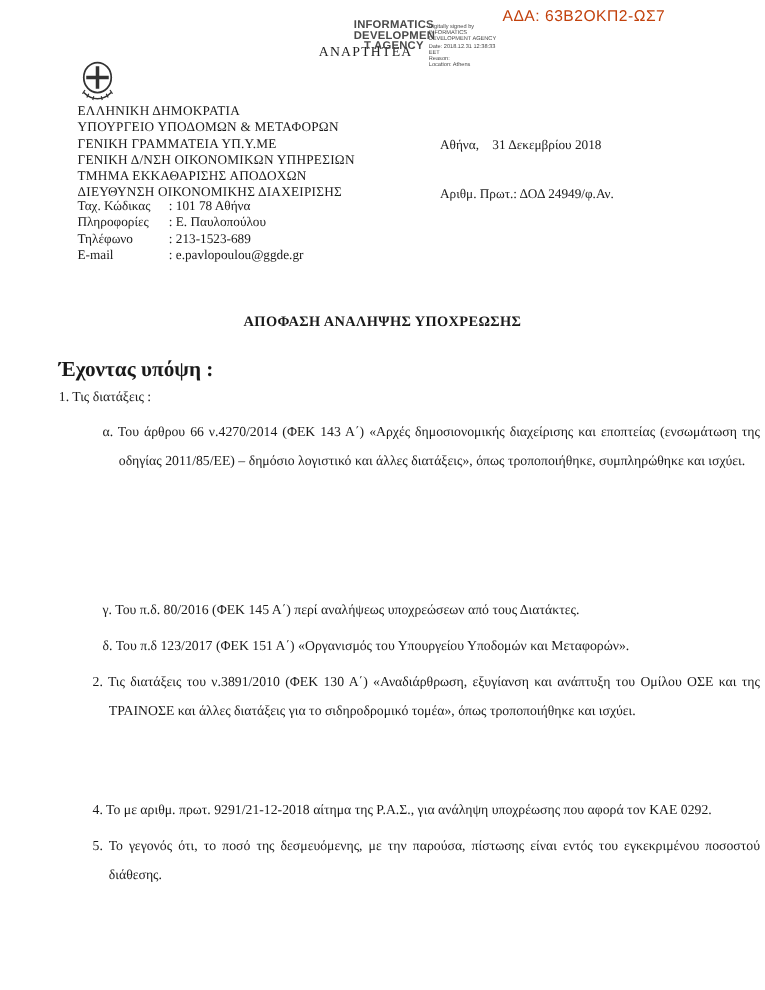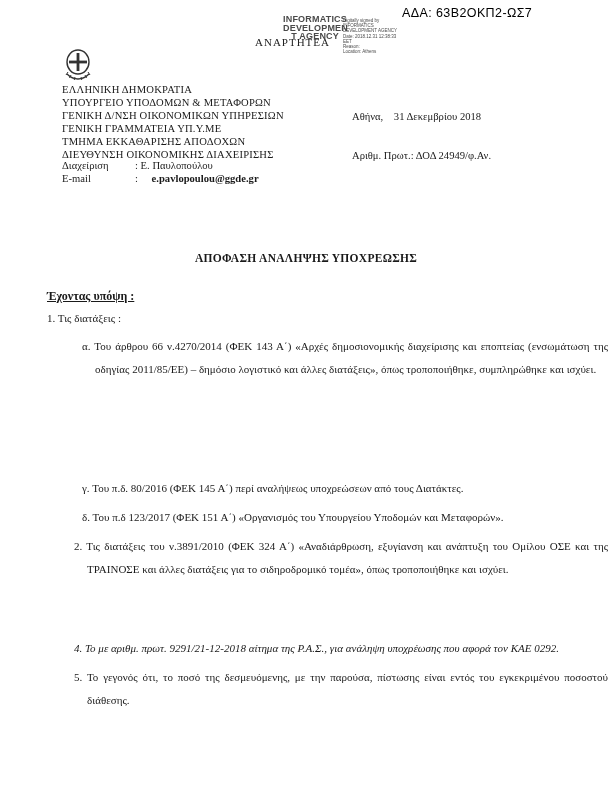"ΑΔΑ: 63Β2ΟΚΠ2-ΩΣ7" .ada { color: #000000 -> #c2410c }
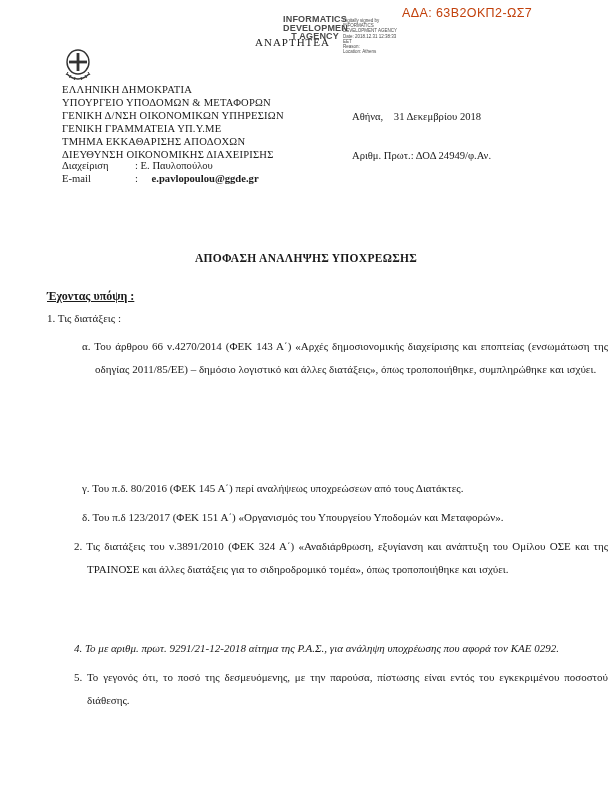"ΓΕΝΙΚΗ Δ/ΝΣΗ ΟΙΚΟΝΟΜΙΚΩΝ ΥΠΗΡΕΣΙΩΝ" div { order: before "ΓΕΝΙΚΗ ΓΡΑΜΜΑΤΕΙΑ ΥΠ.Υ.ΜΕ" -> after "ΓΕΝΙΚΗ ΓΡΑΜΜΑΤΕΙΑ ΥΠ.Υ.ΜΕ" }
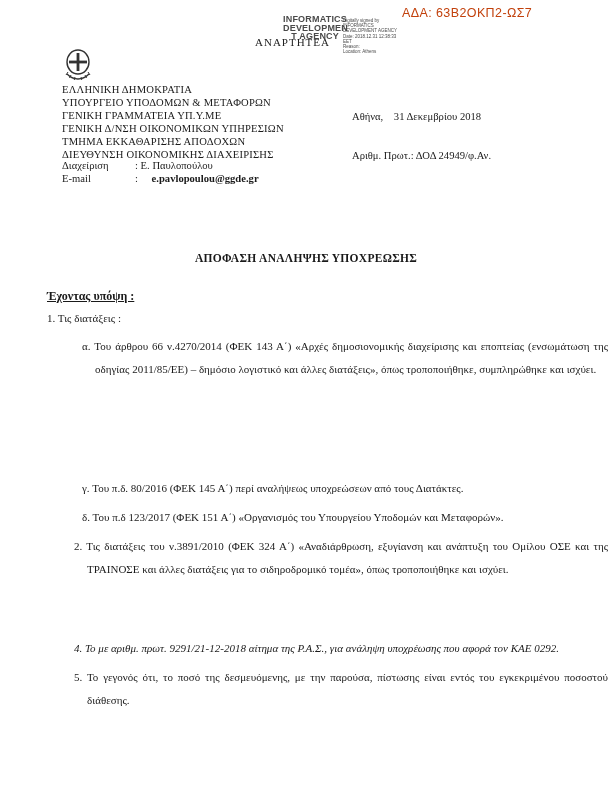"Ταχ. Κώδικας : 101 78" div.row { html: none -> <div> <span>Ταχ. Κώδικας</span><span>:</span> <span>101 78 Αθήνα</span> </div> }
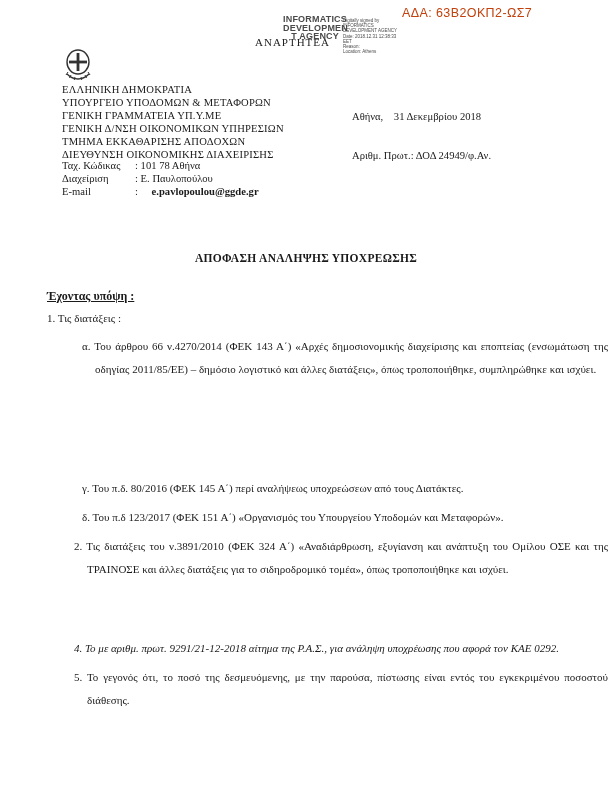"Διαχείριση" span.lbl { text: Διαχείριση -> Πληροφορίες }
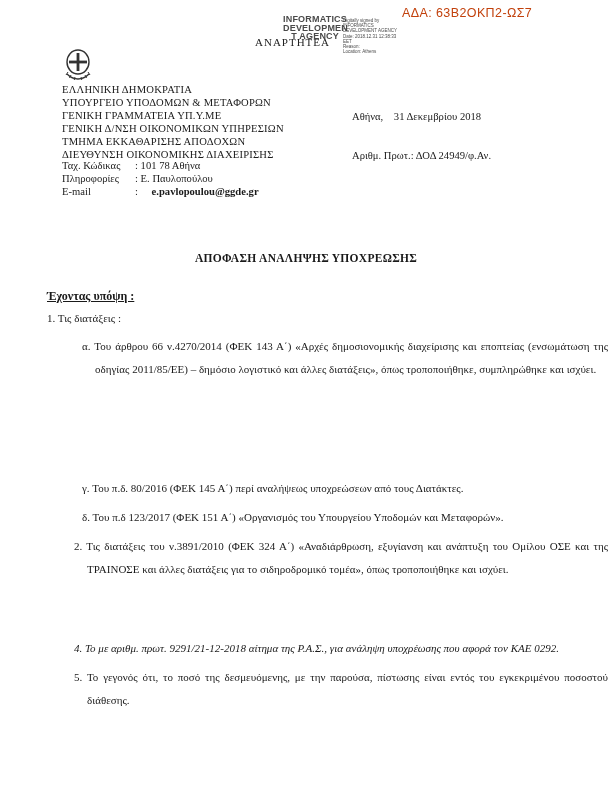"Τηλέφωνο : 213-1523-689" div.row { html: none -> <div> <span>Τηλέφωνο</span><span>:</span> <span>213-1523-689</span> </div> }
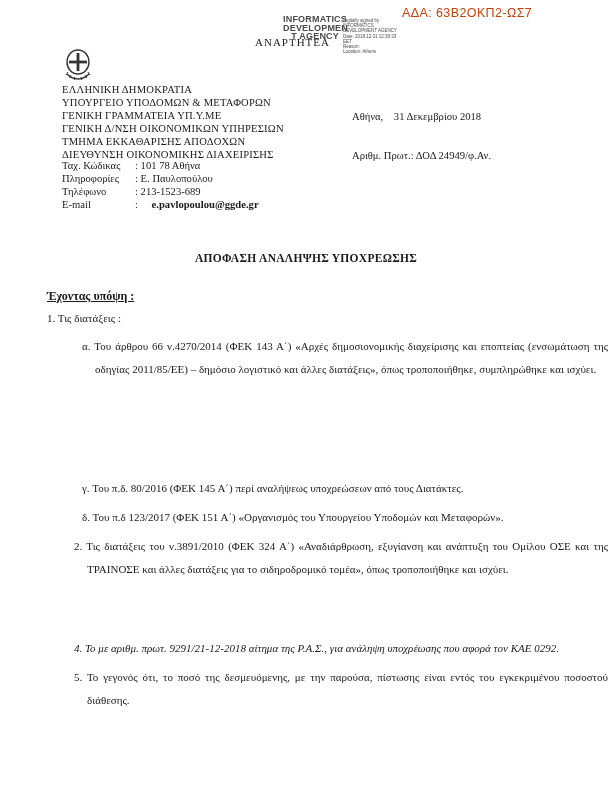"e.pavlopoulou@ggde.gr" .contact .row.email .val { font-weight: bold -> normal; margin-left: 11px -> none }
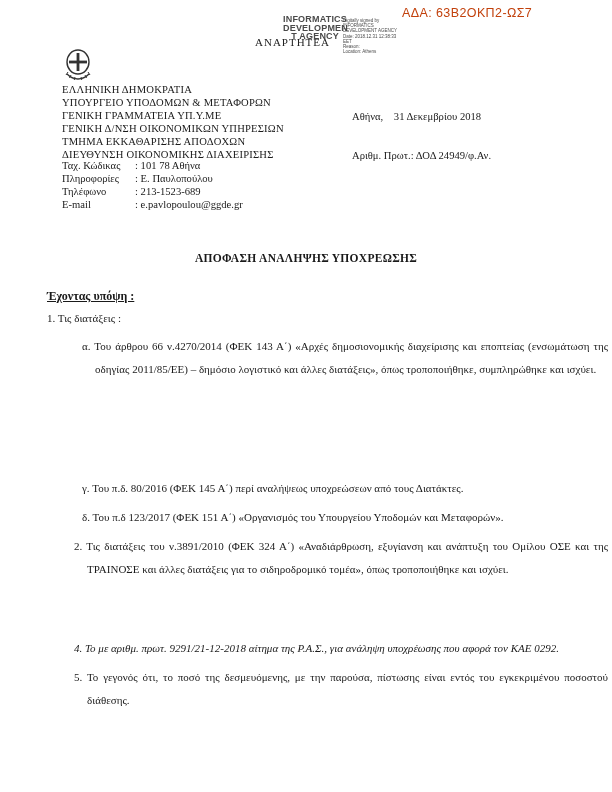"Έχοντας υπόψη :" .intro { font-size: 12px -> 17px; text-decoration: underline -> none }
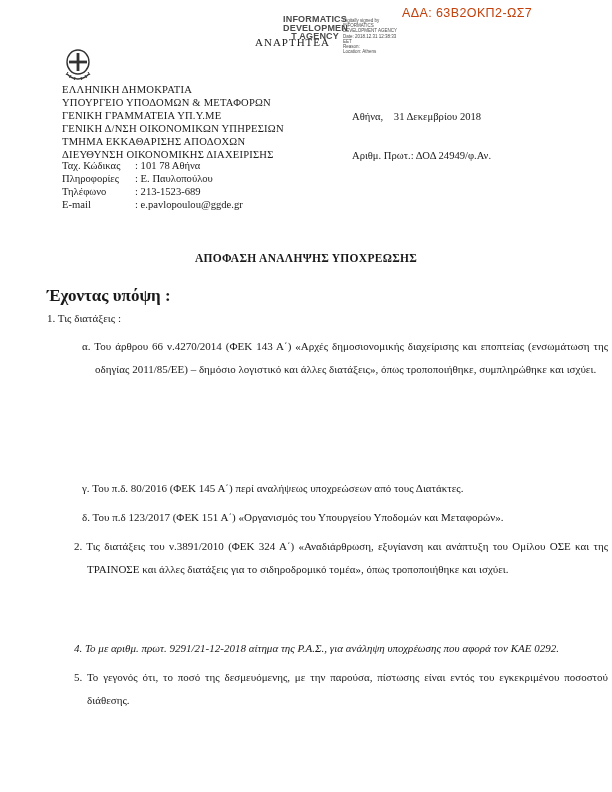"Τις διατάξεις του ν.3891/2010 (ΦΕΚ" span { text: 324 -> 130 }
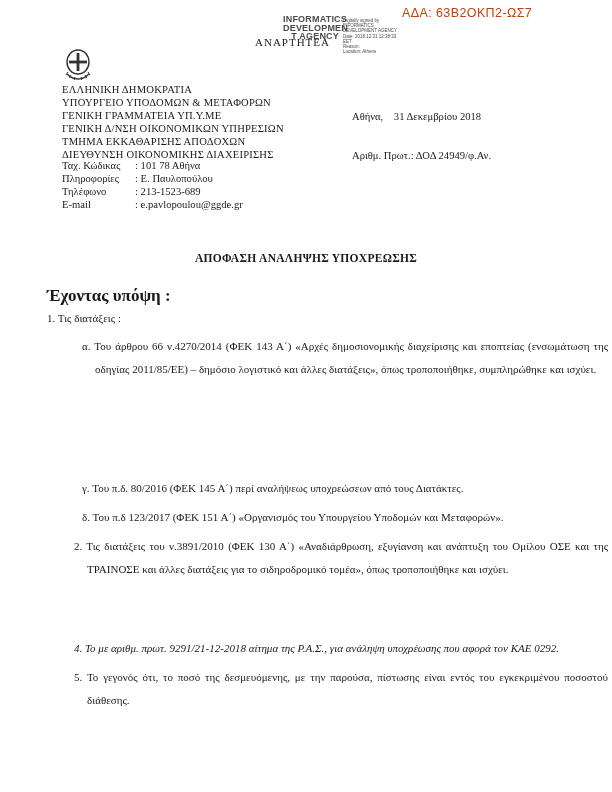"4. Το με αριθμ. πρωτ." .item4 { font-style: italic -> none }
